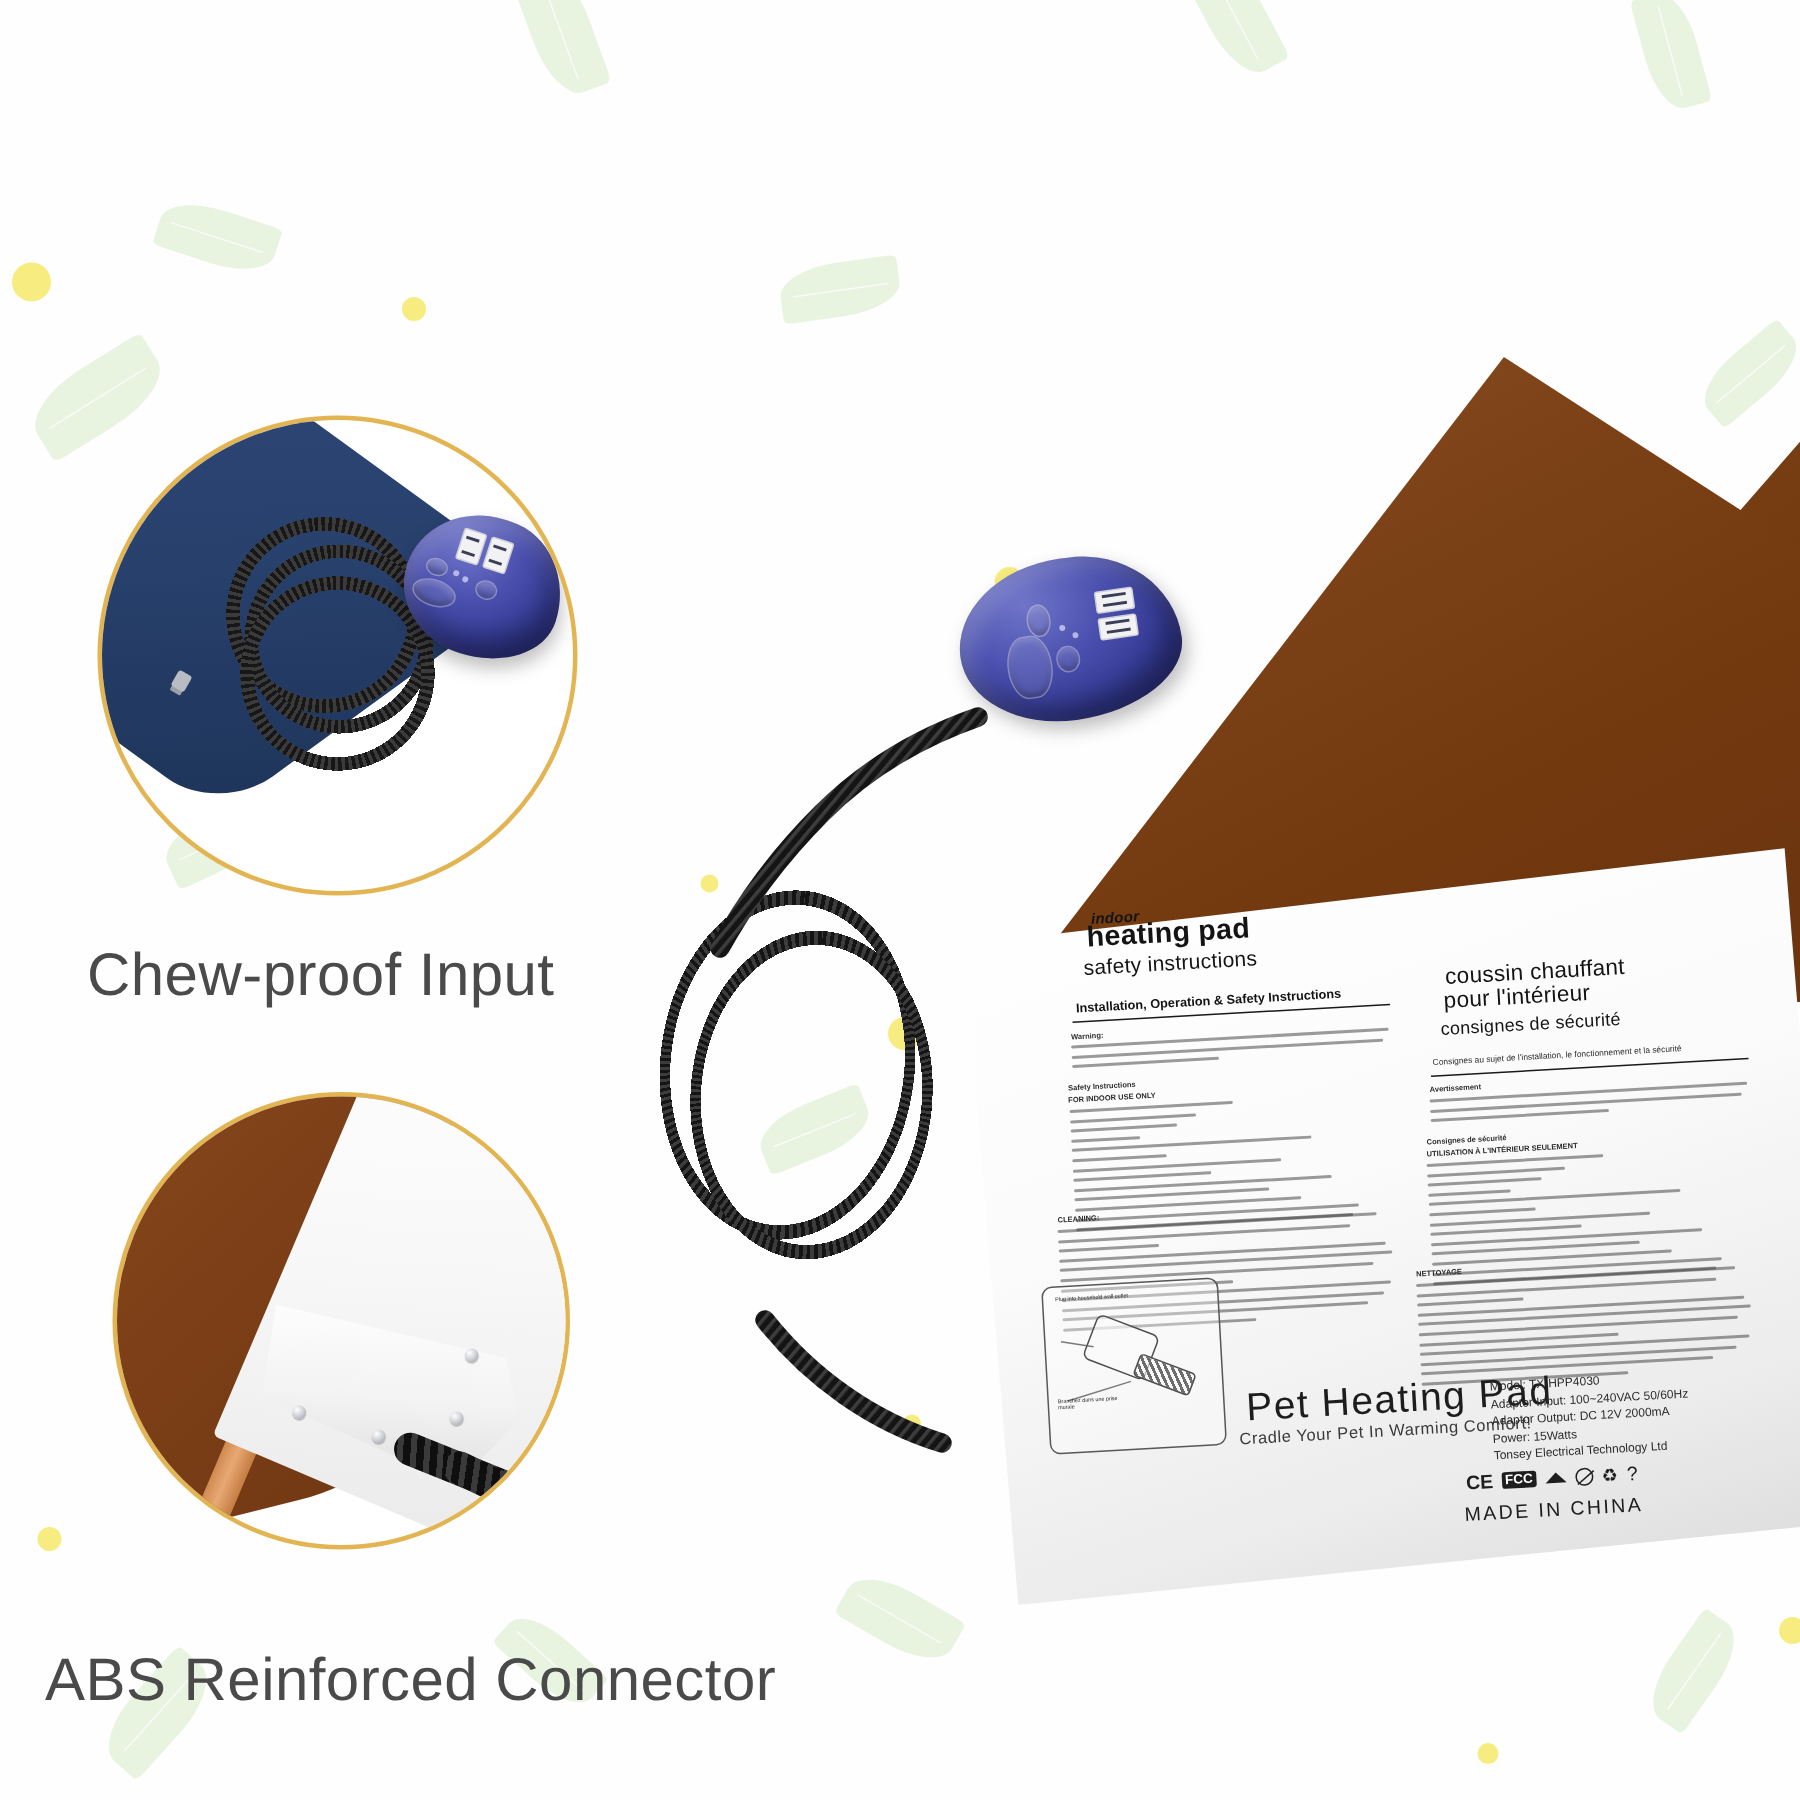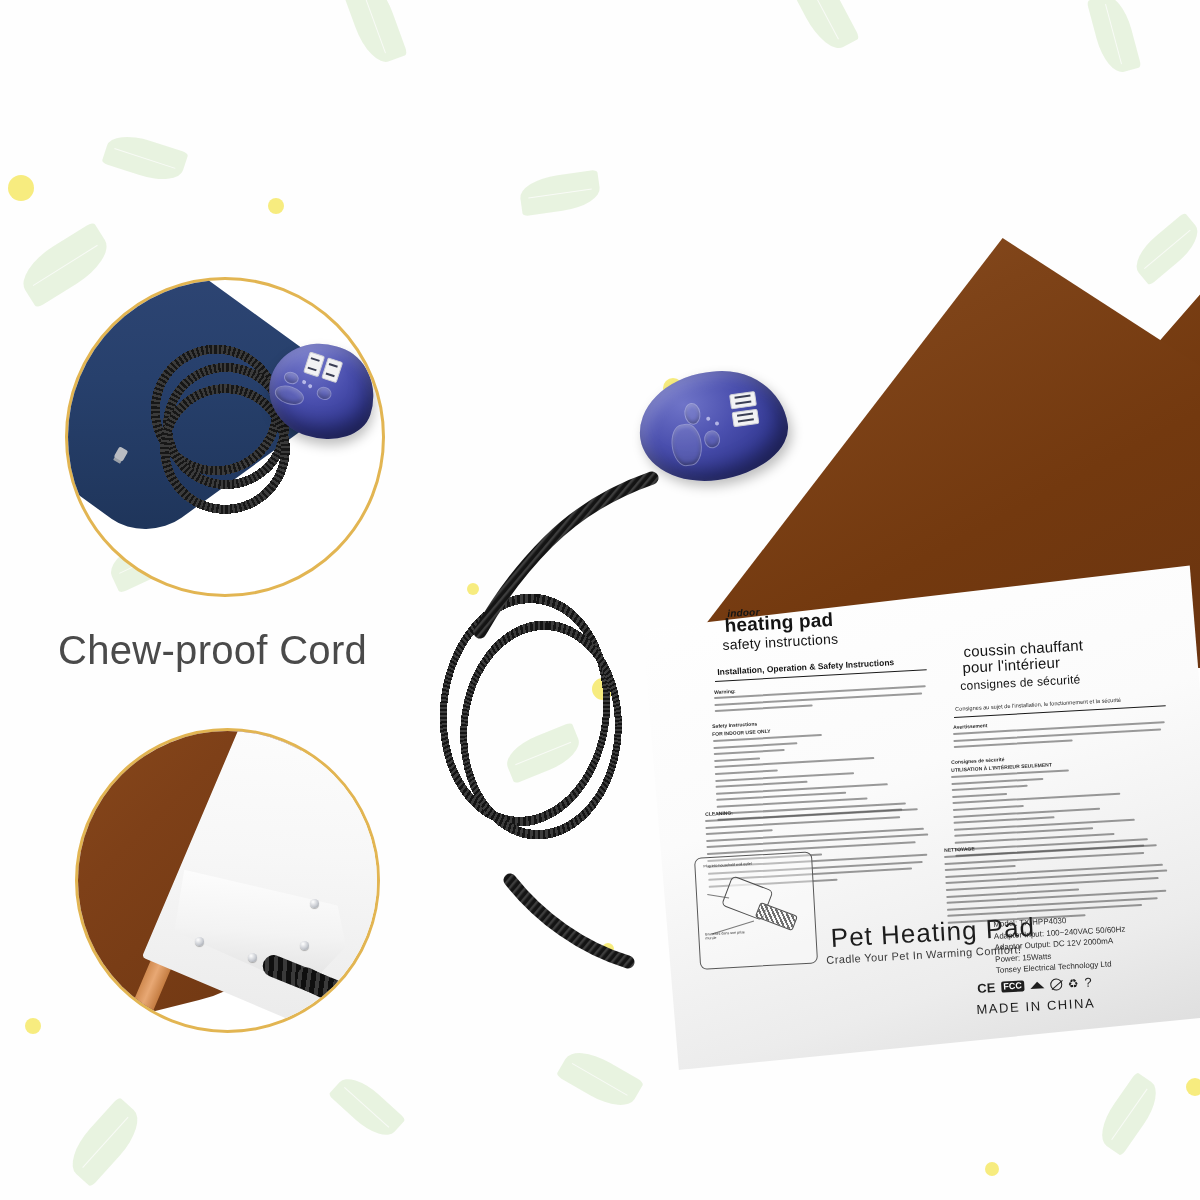"Chew-proof Cord" div.caption { text: Cord -> Input }
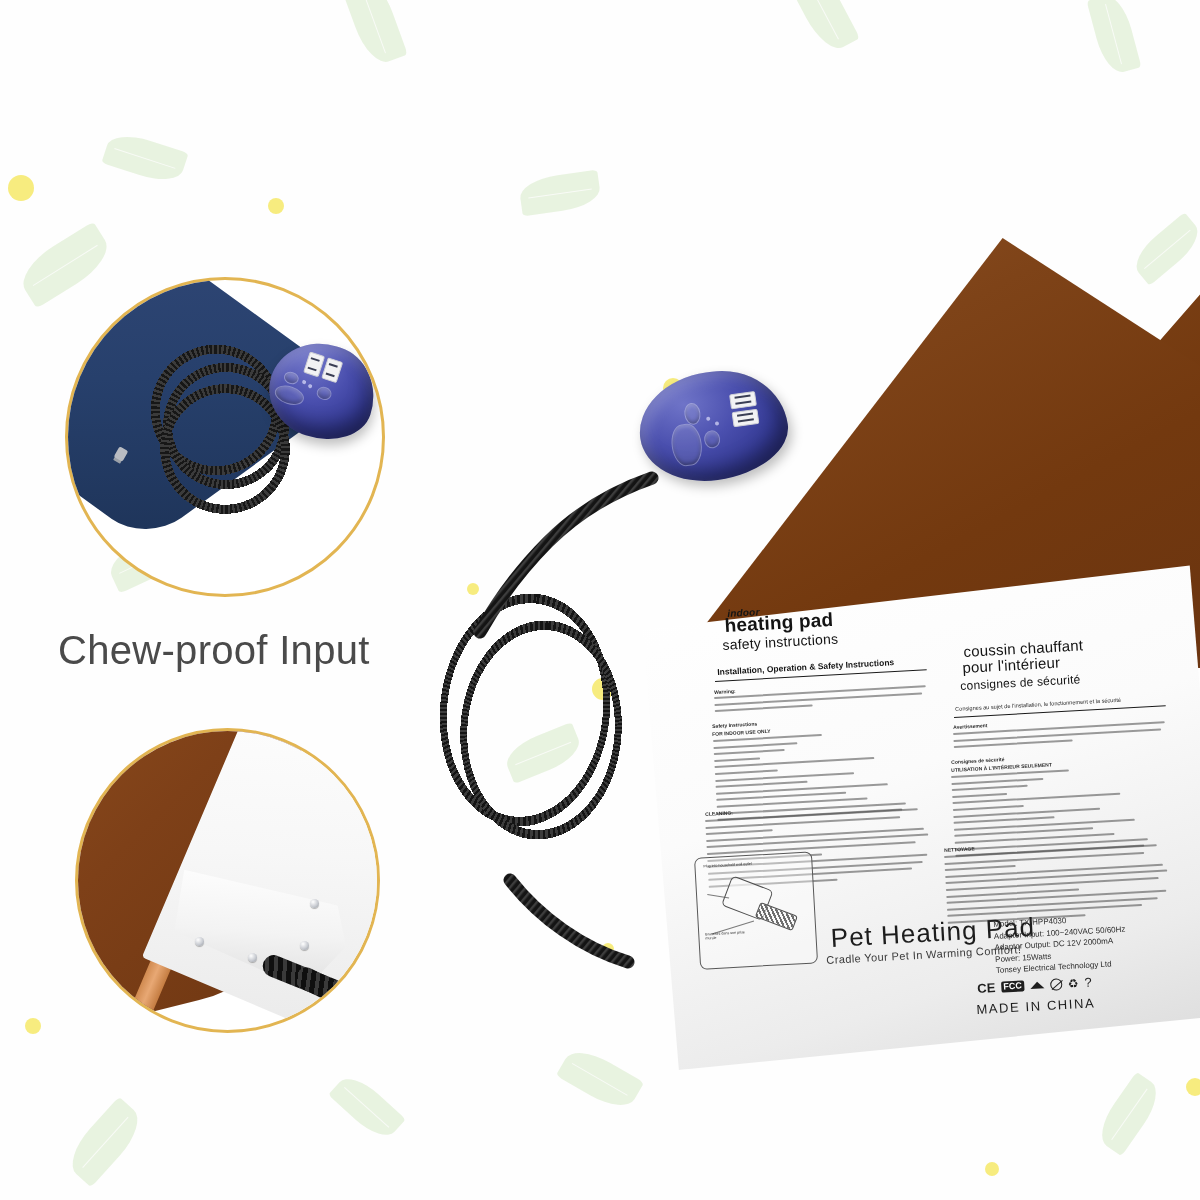"ABS Reinforced Connector" div.caption { html: none -> <div>ABS Reinforced Connector</div> }
